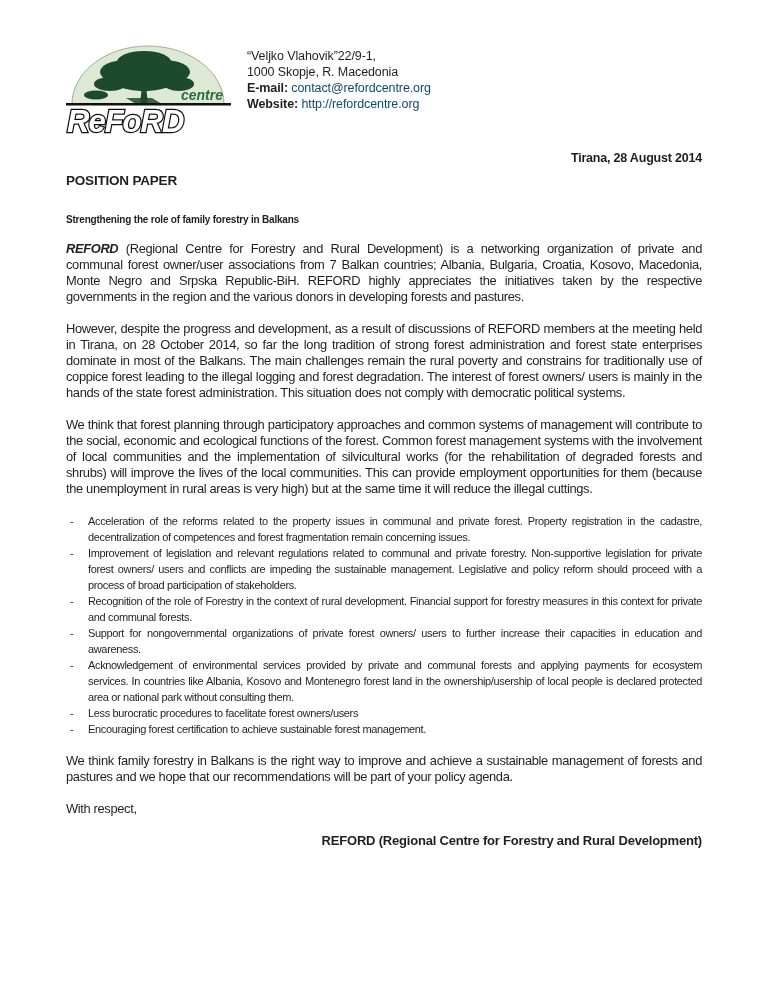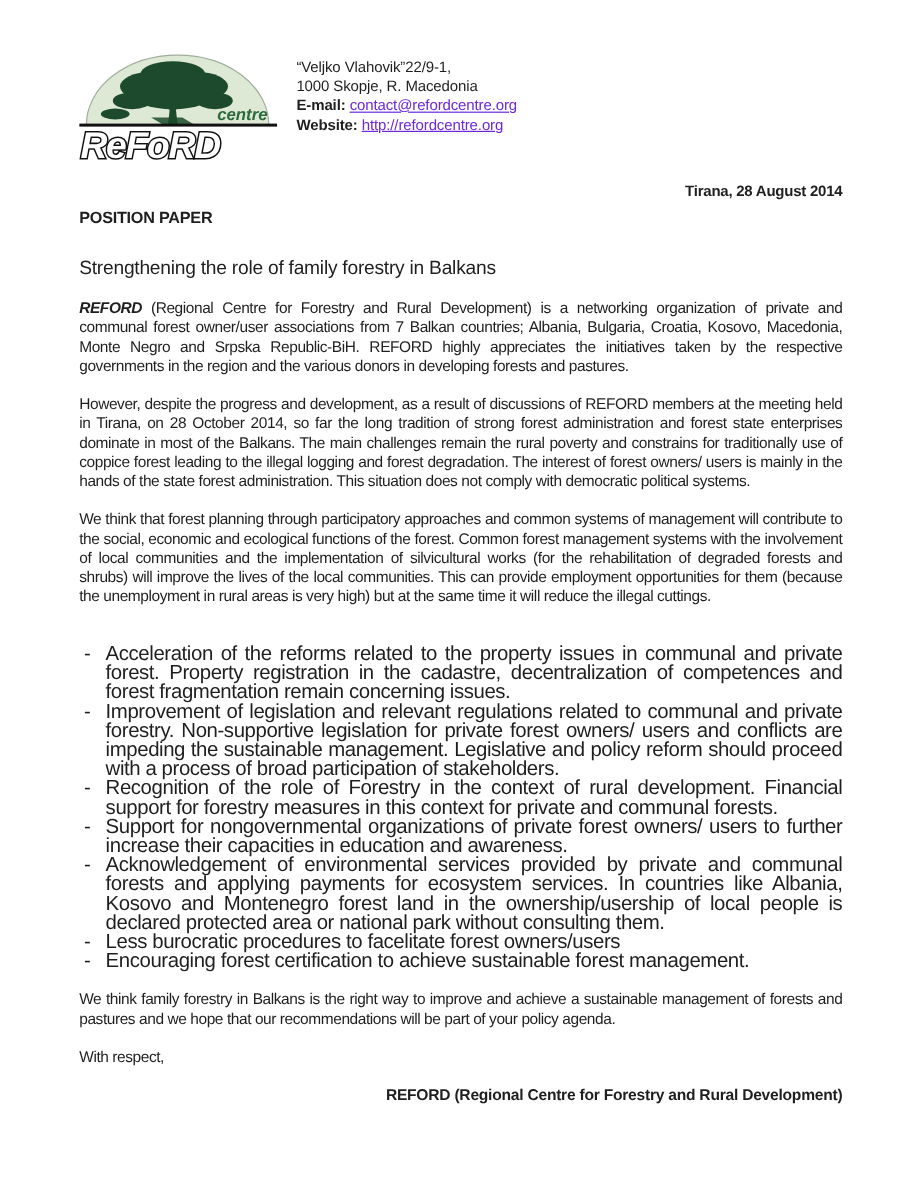"contact@refordcentre.org" a.link { color: #6d28d9 -> #0c4a6e; text-decoration: underline -> none }
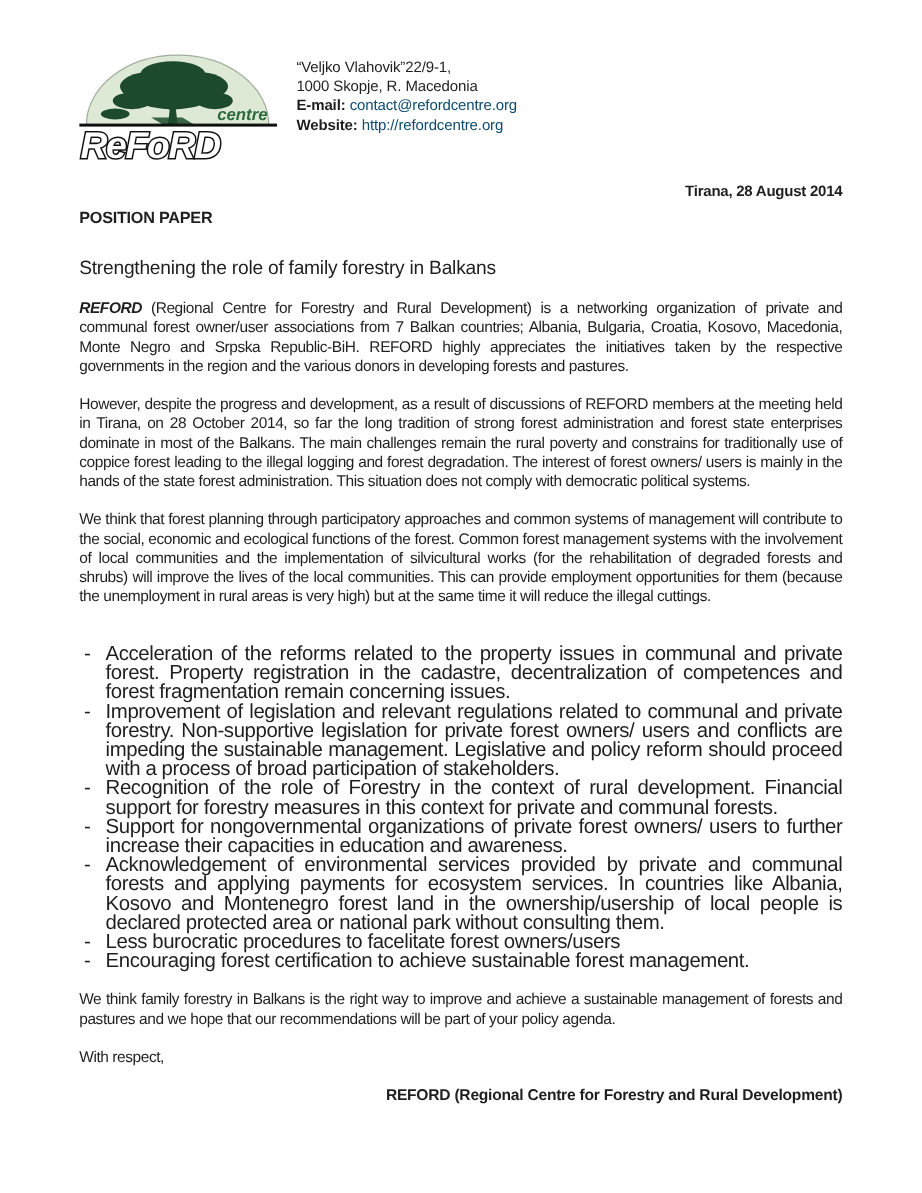"Strengthening the role of family" .section-heading { font-size: 16px -> 10px; font-weight: normal -> bold }
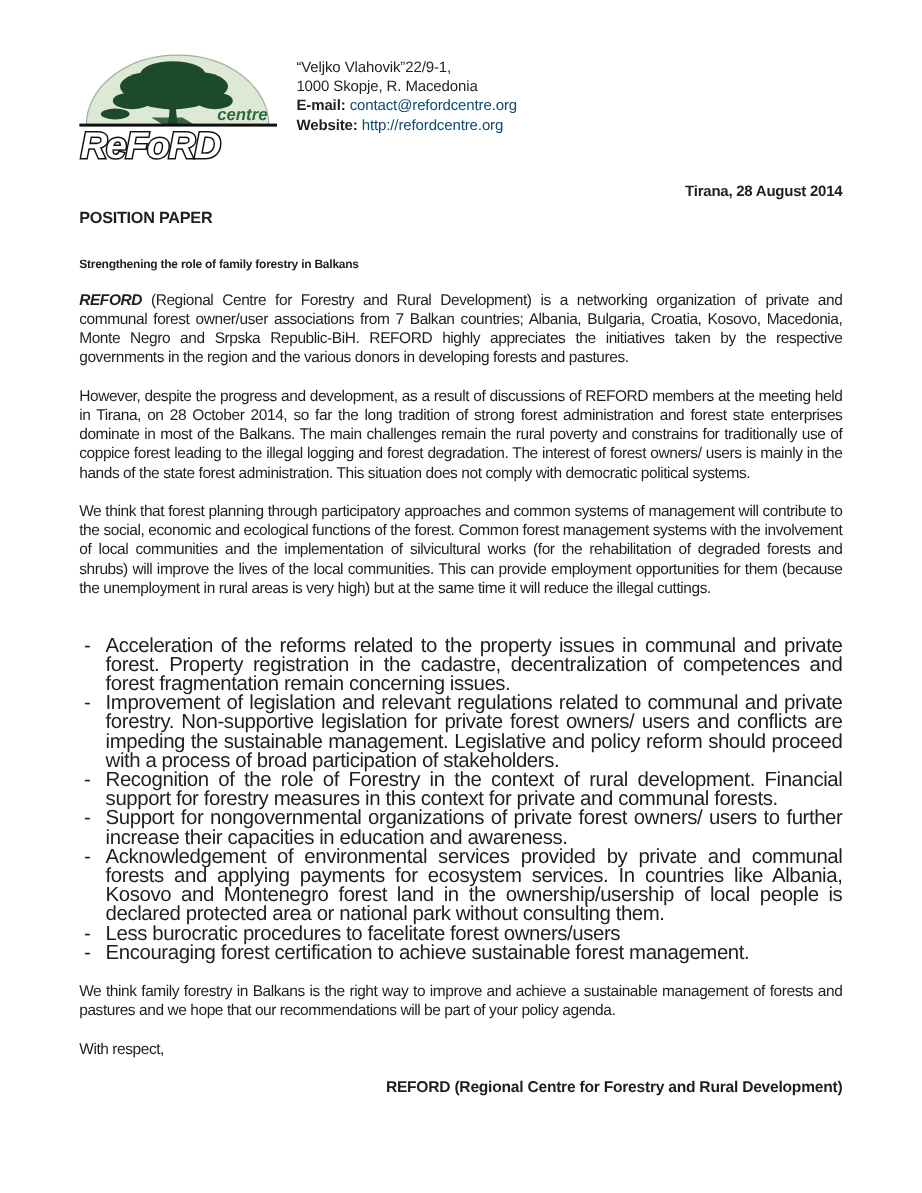"Acceleration of the reforms related" ul.recs { font-size: 17px -> 11px; margin-top: 32px -> 16px }
